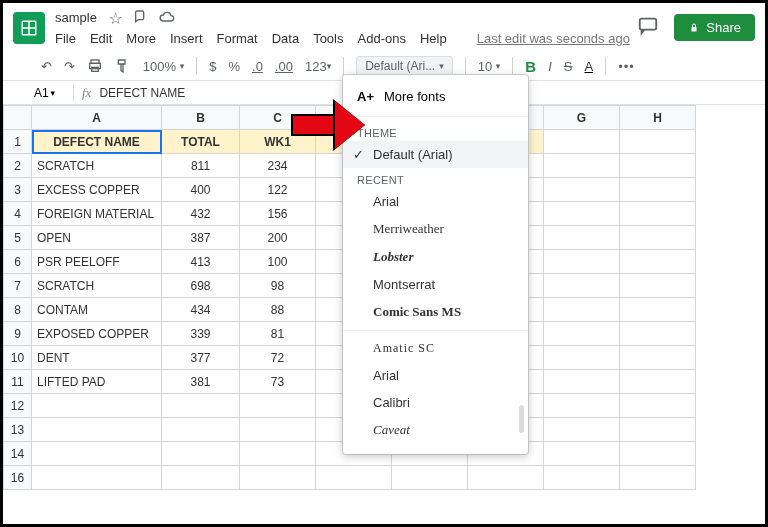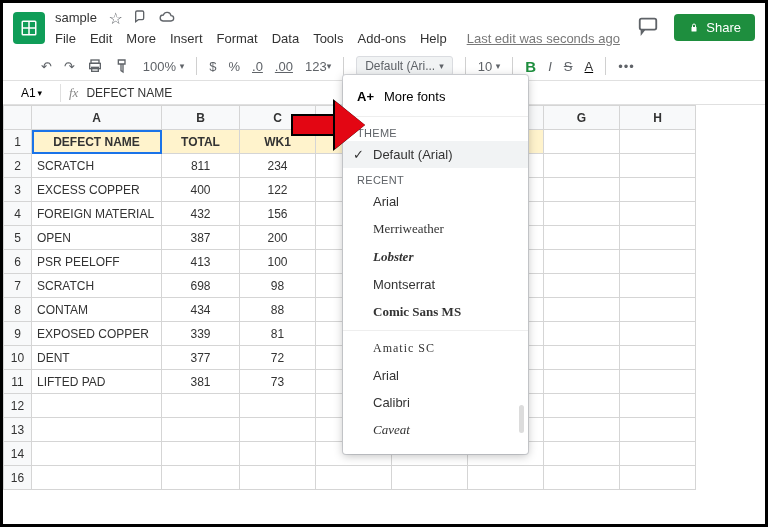"Last edit was seconds ago" .last-edit { margin-left: 6px -> 16px }
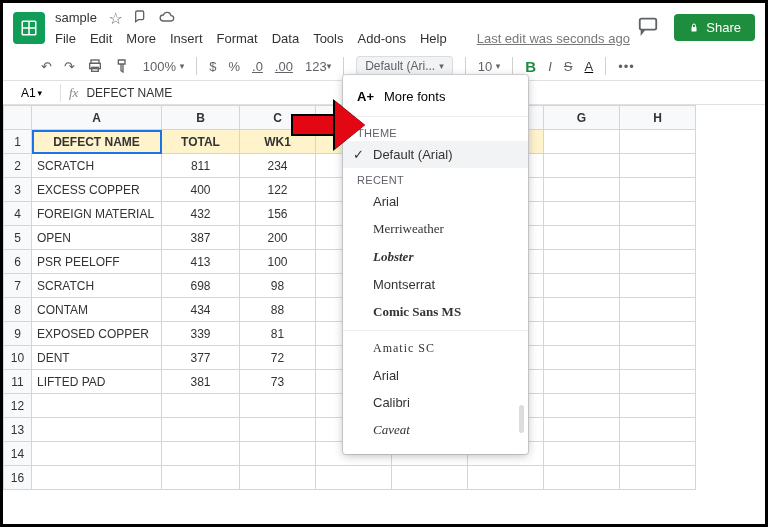"A1" .namebox-row { padding-left: none -> 13px }
